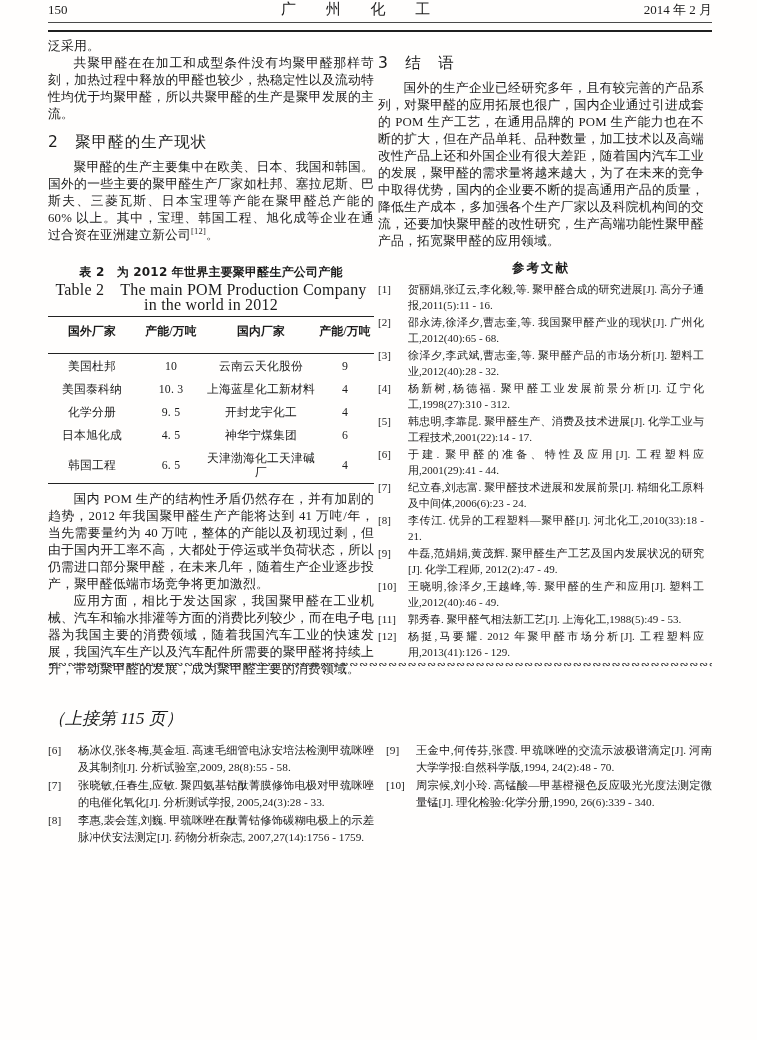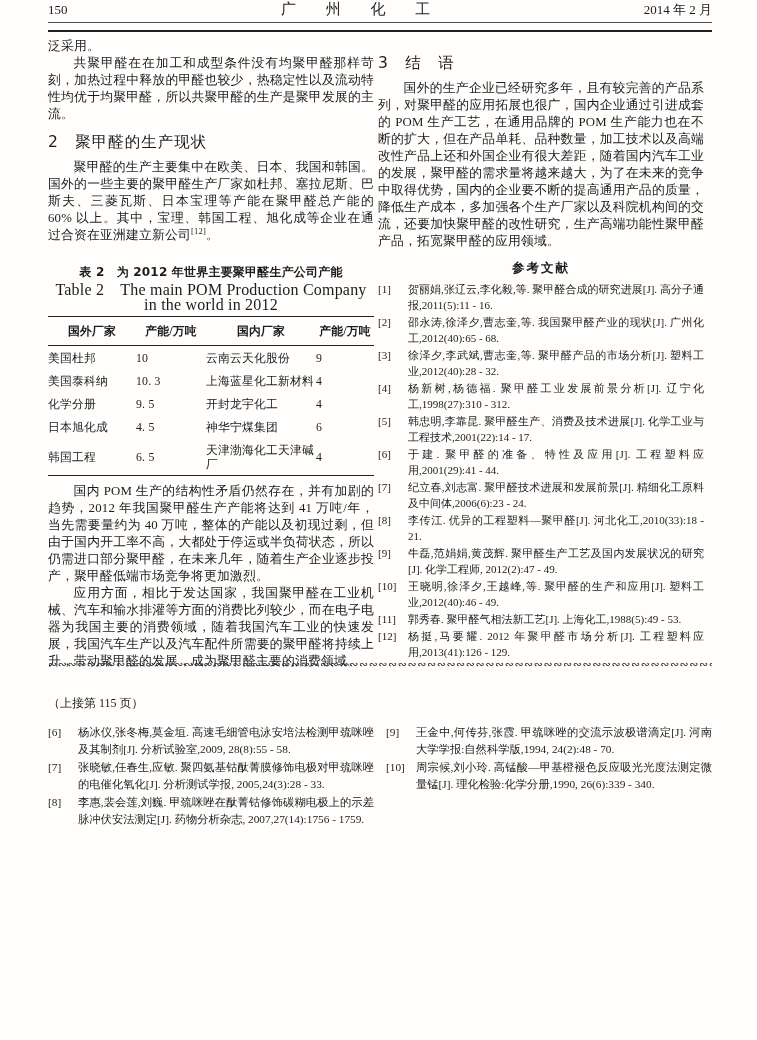"国外厂家" table.pom th { padding: 6px 0 5px -> 6px 0 13px }
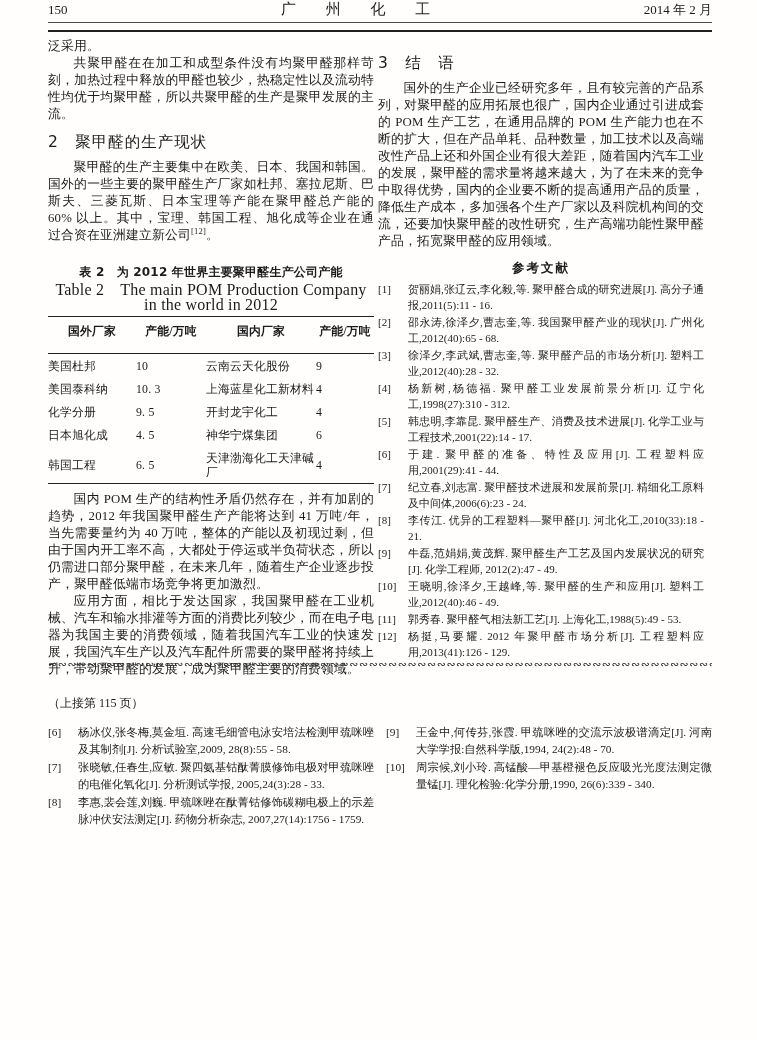"美国杜邦" table.pom td { text-align: left -> center }
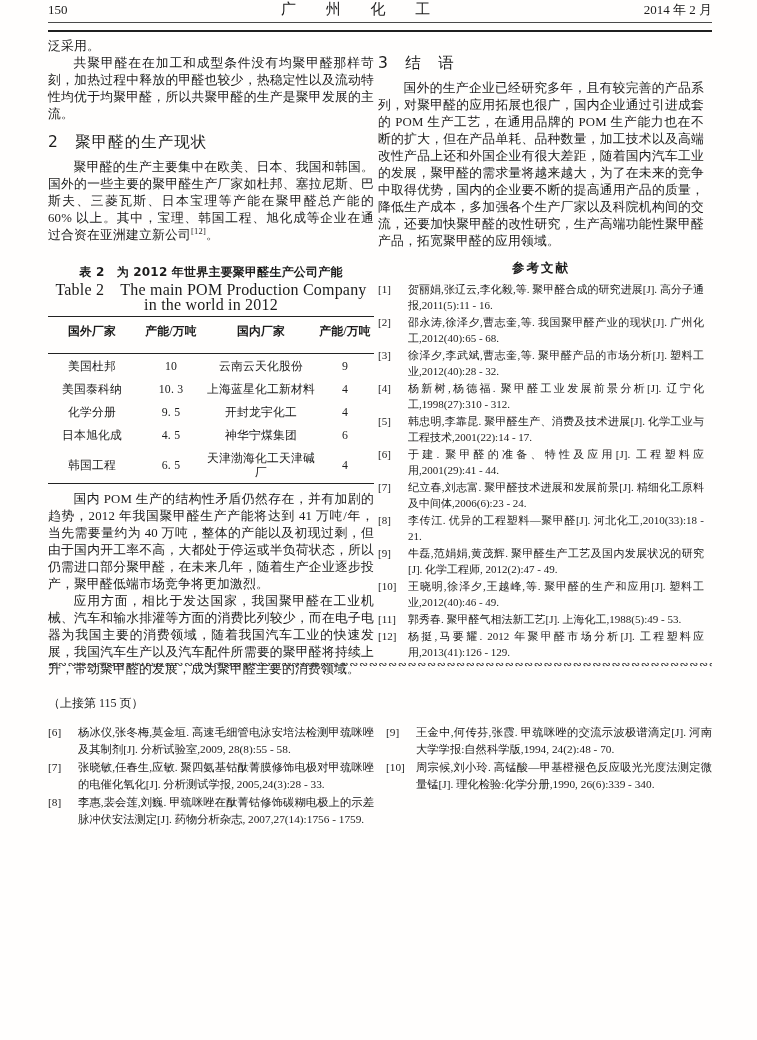"（上接第 115 页）" .continued-note { font-size: 12px -> 17px; font-style: none -> italic; margin-top: 23px -> 35px }
